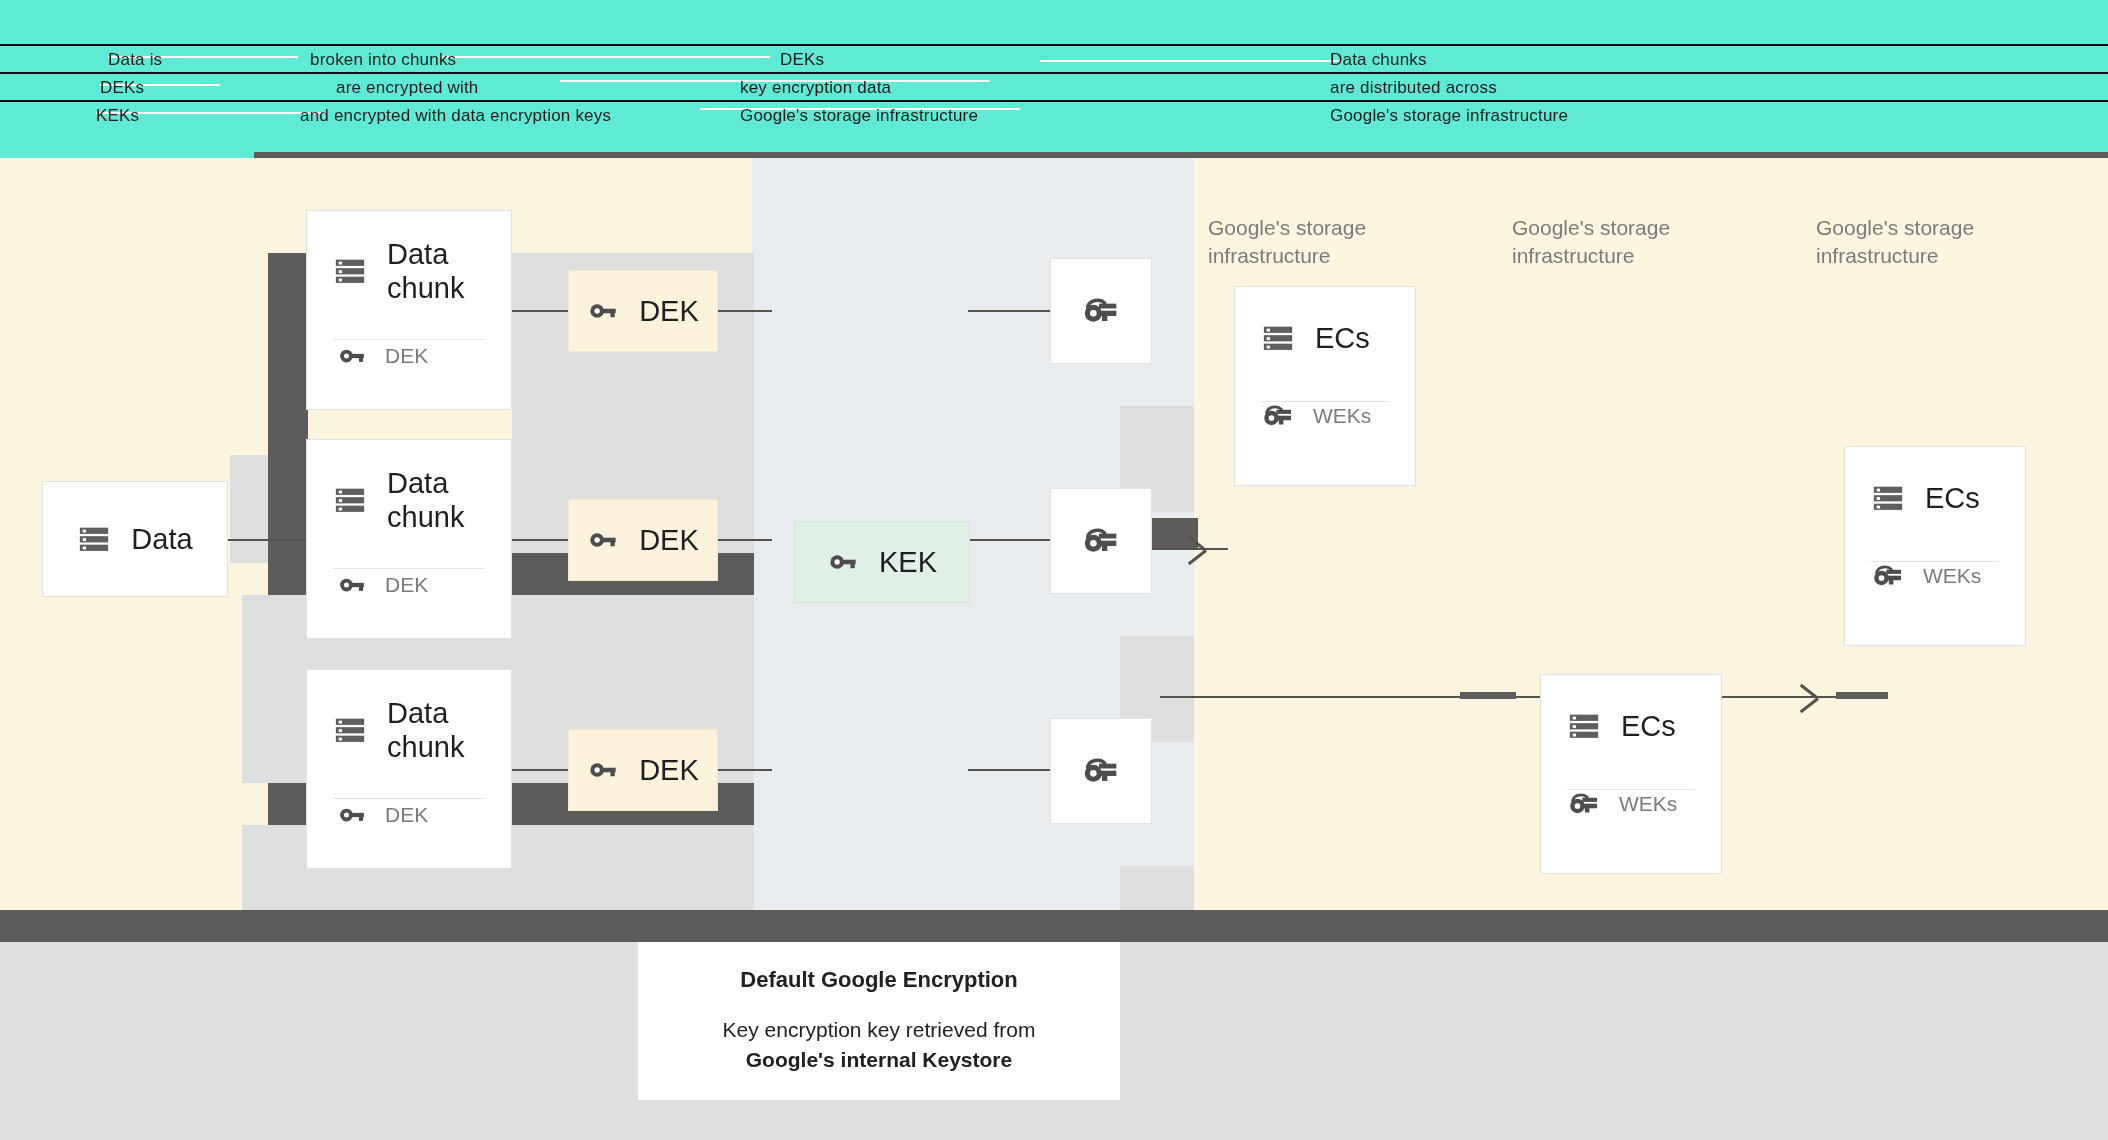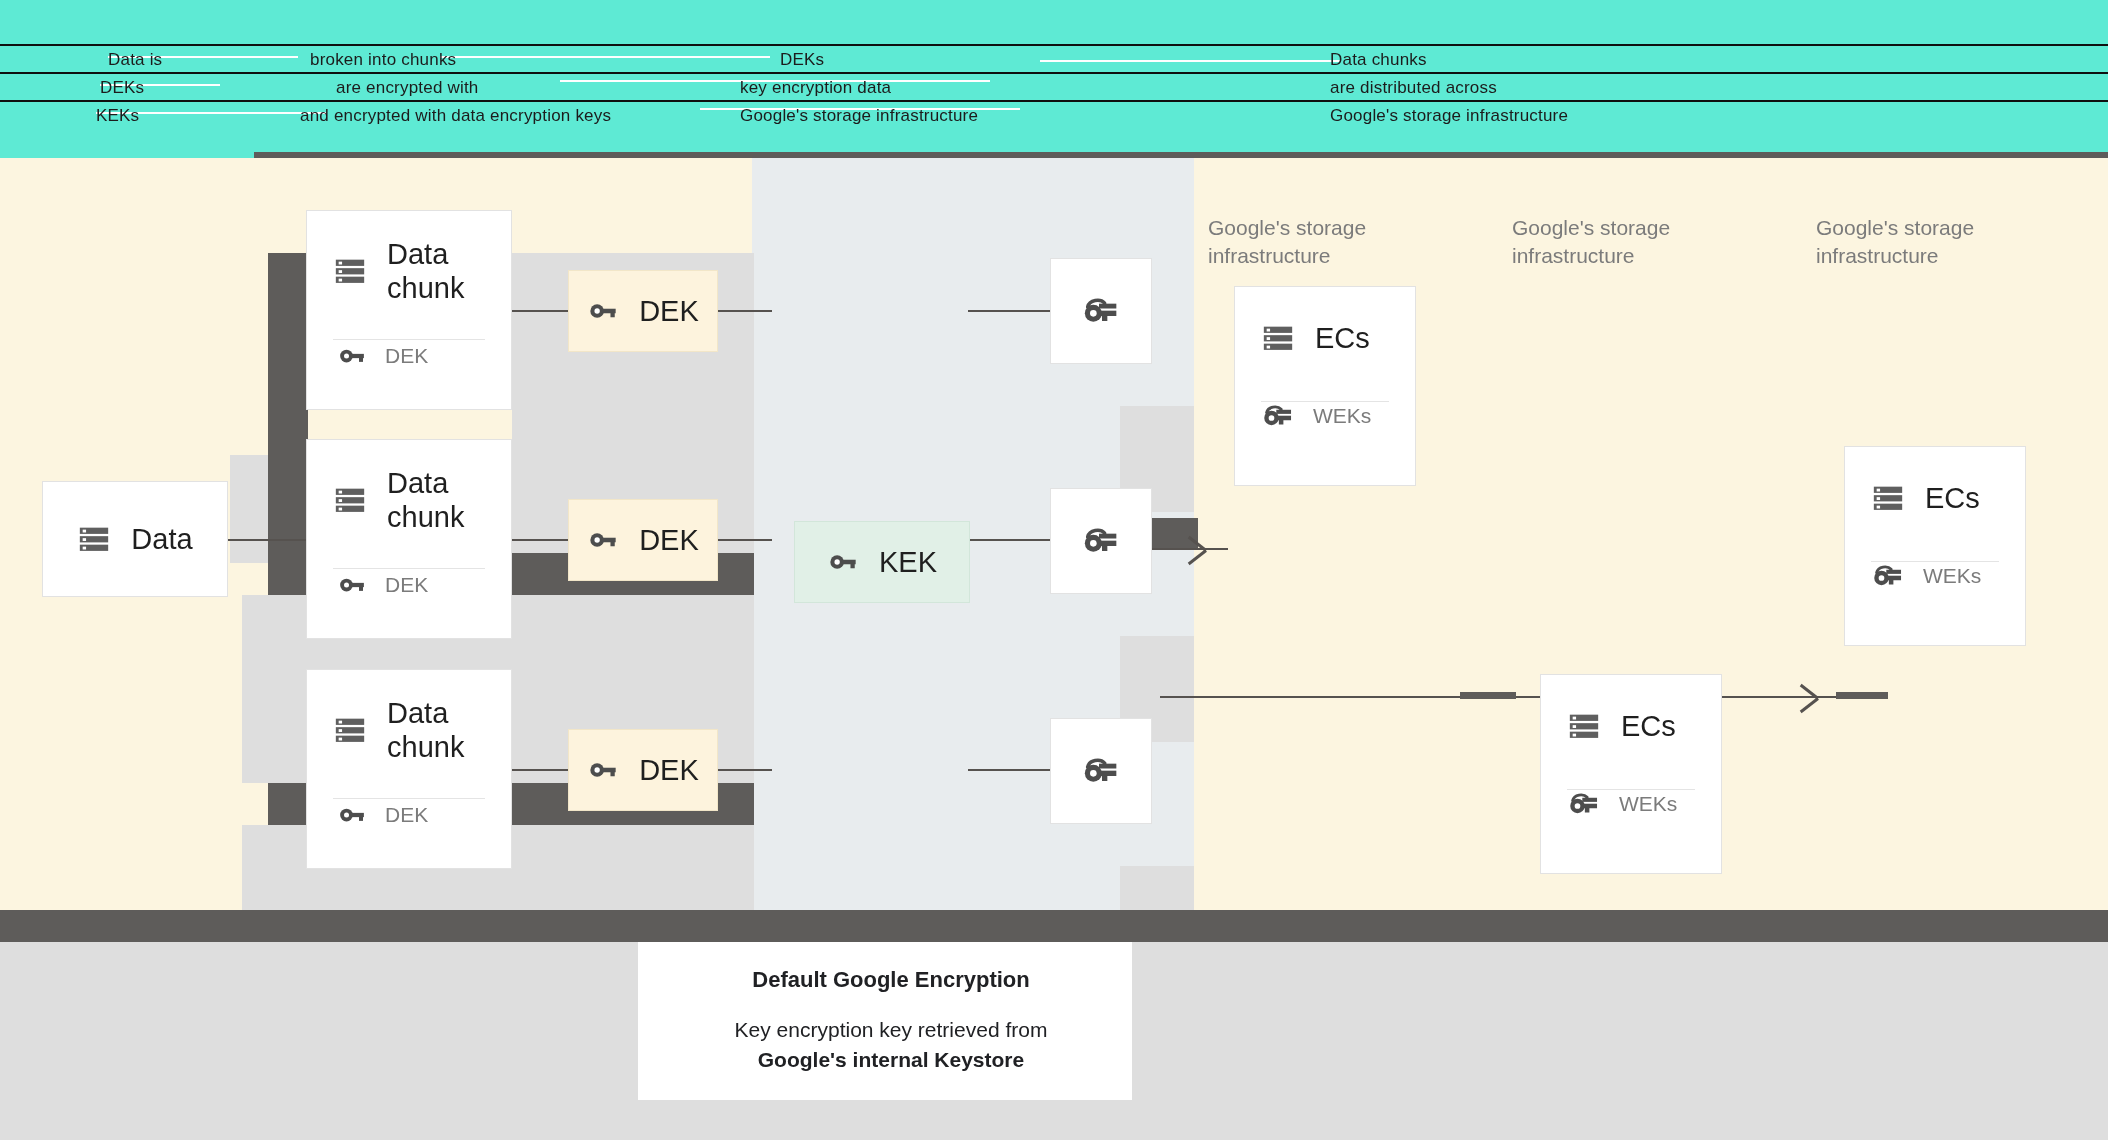"Default Google Encryption" .caption { padding-left: 12px -> none }
